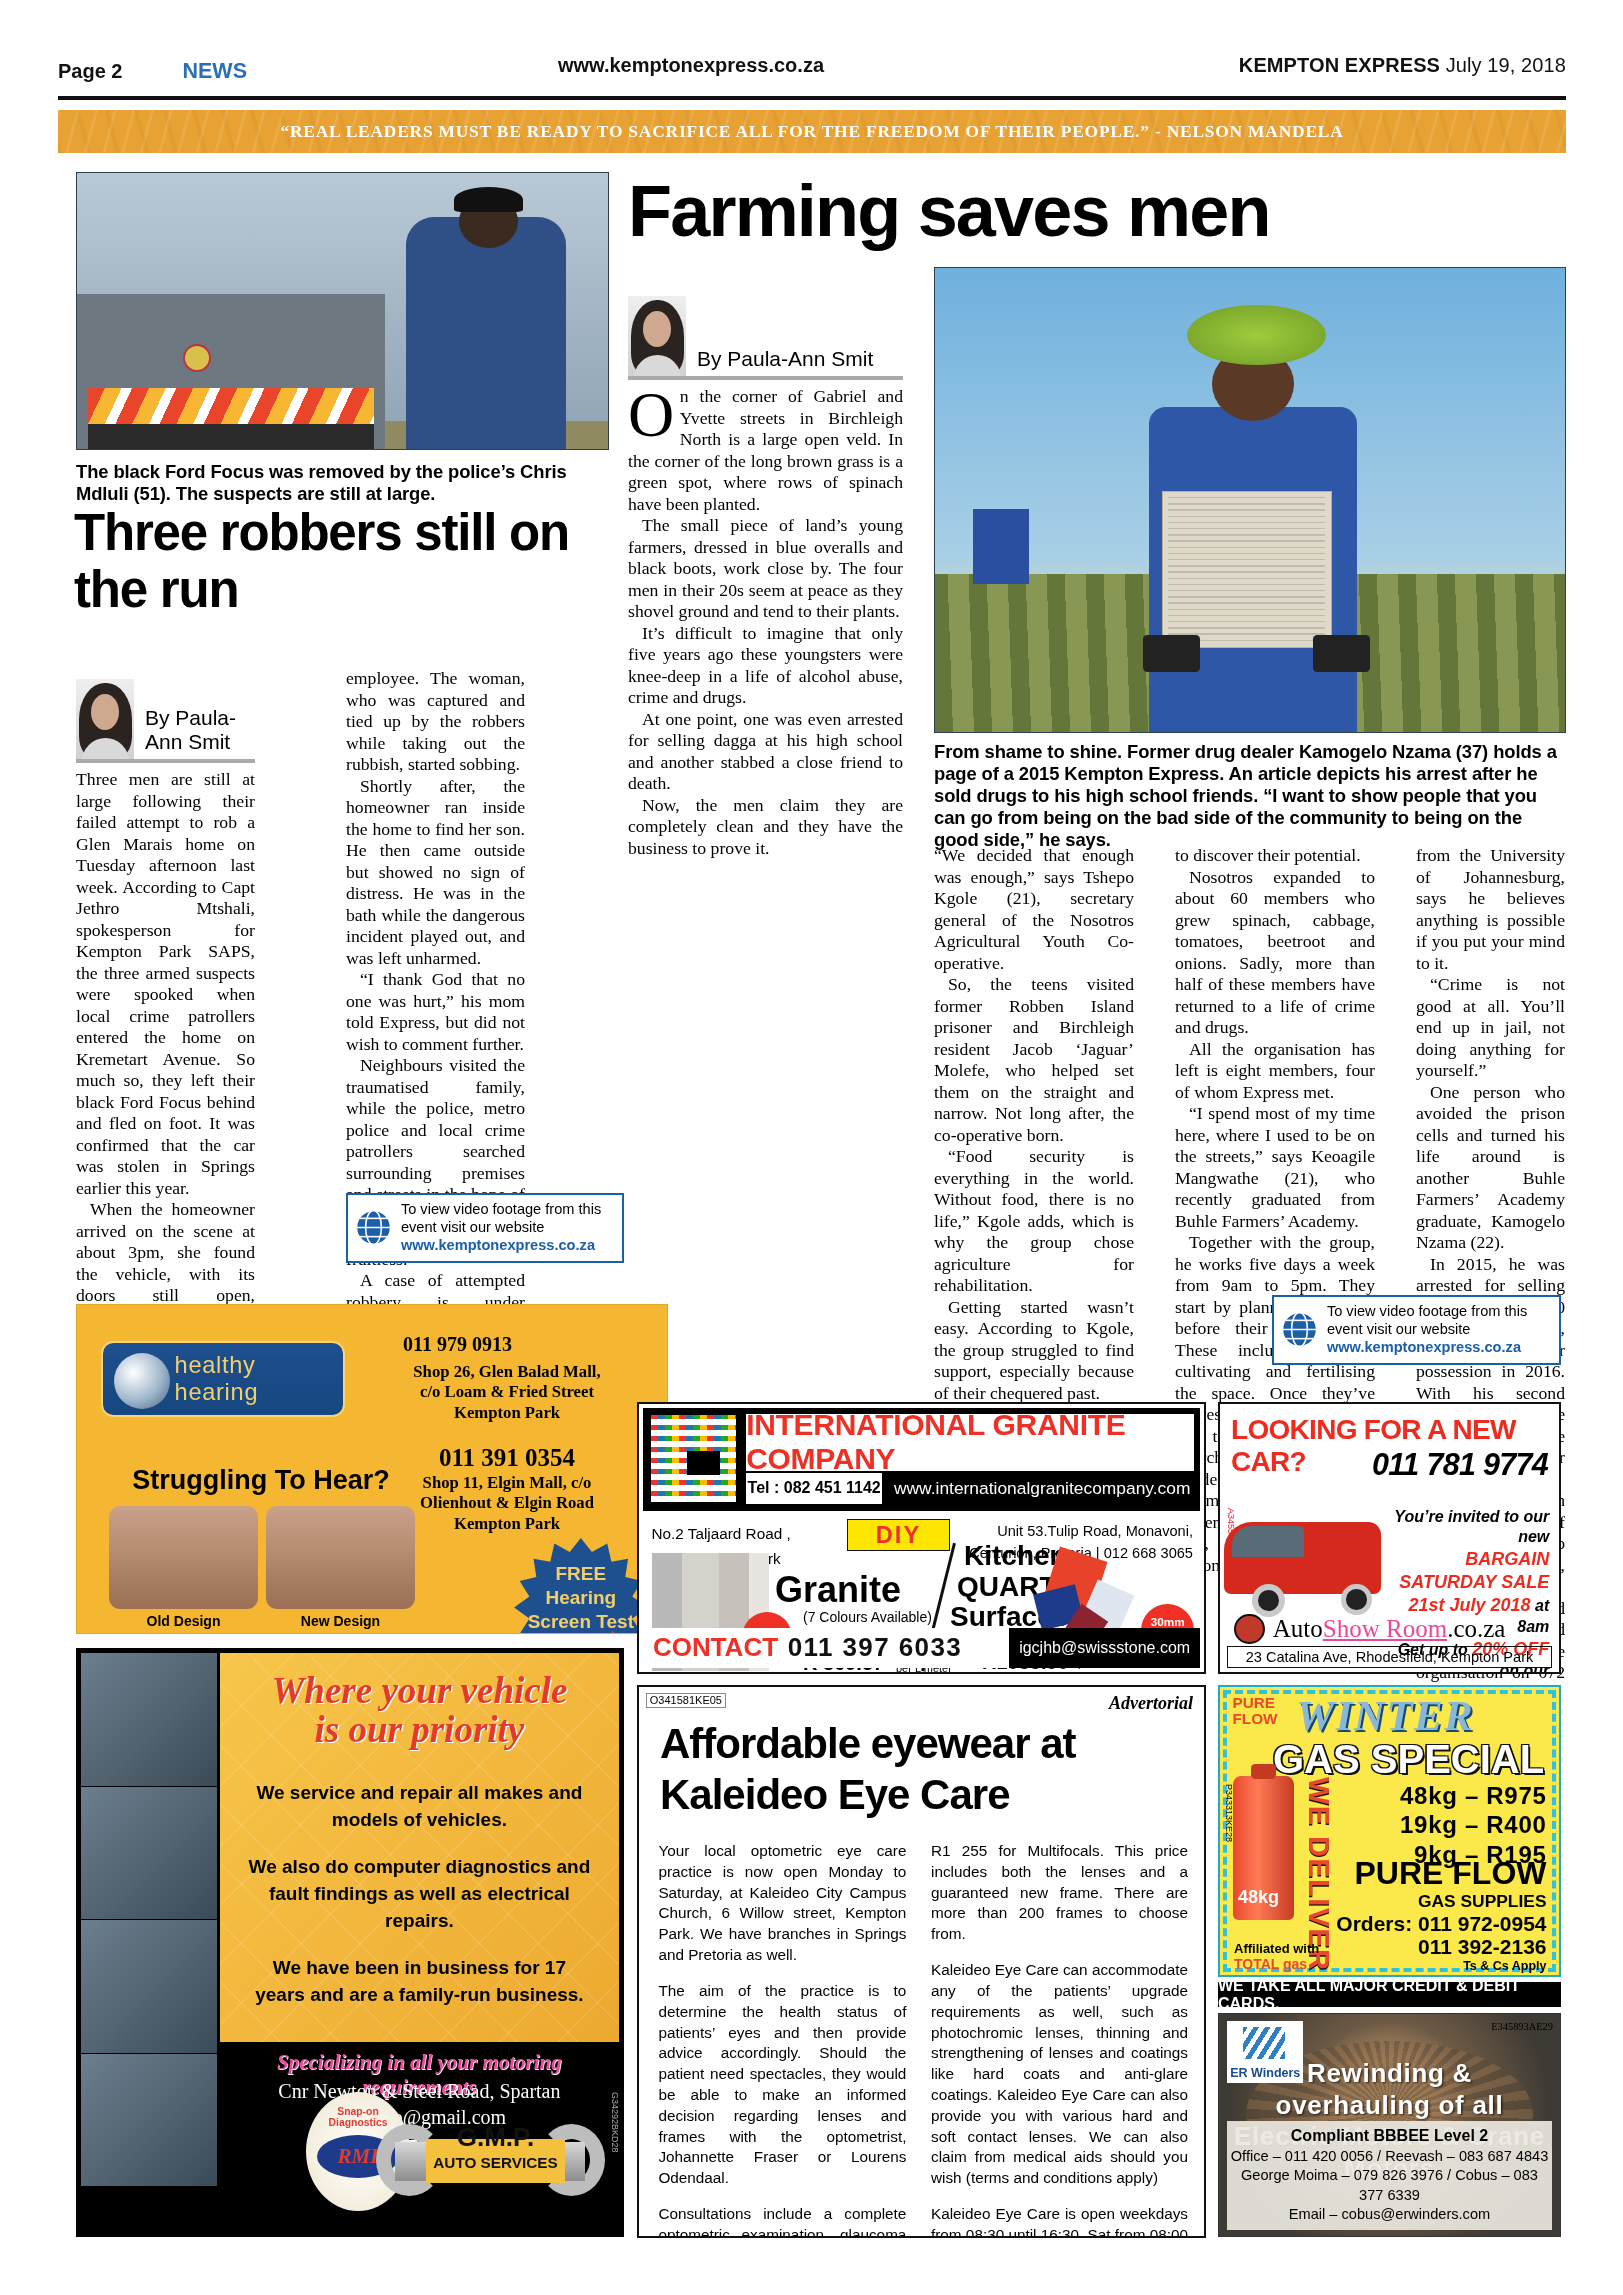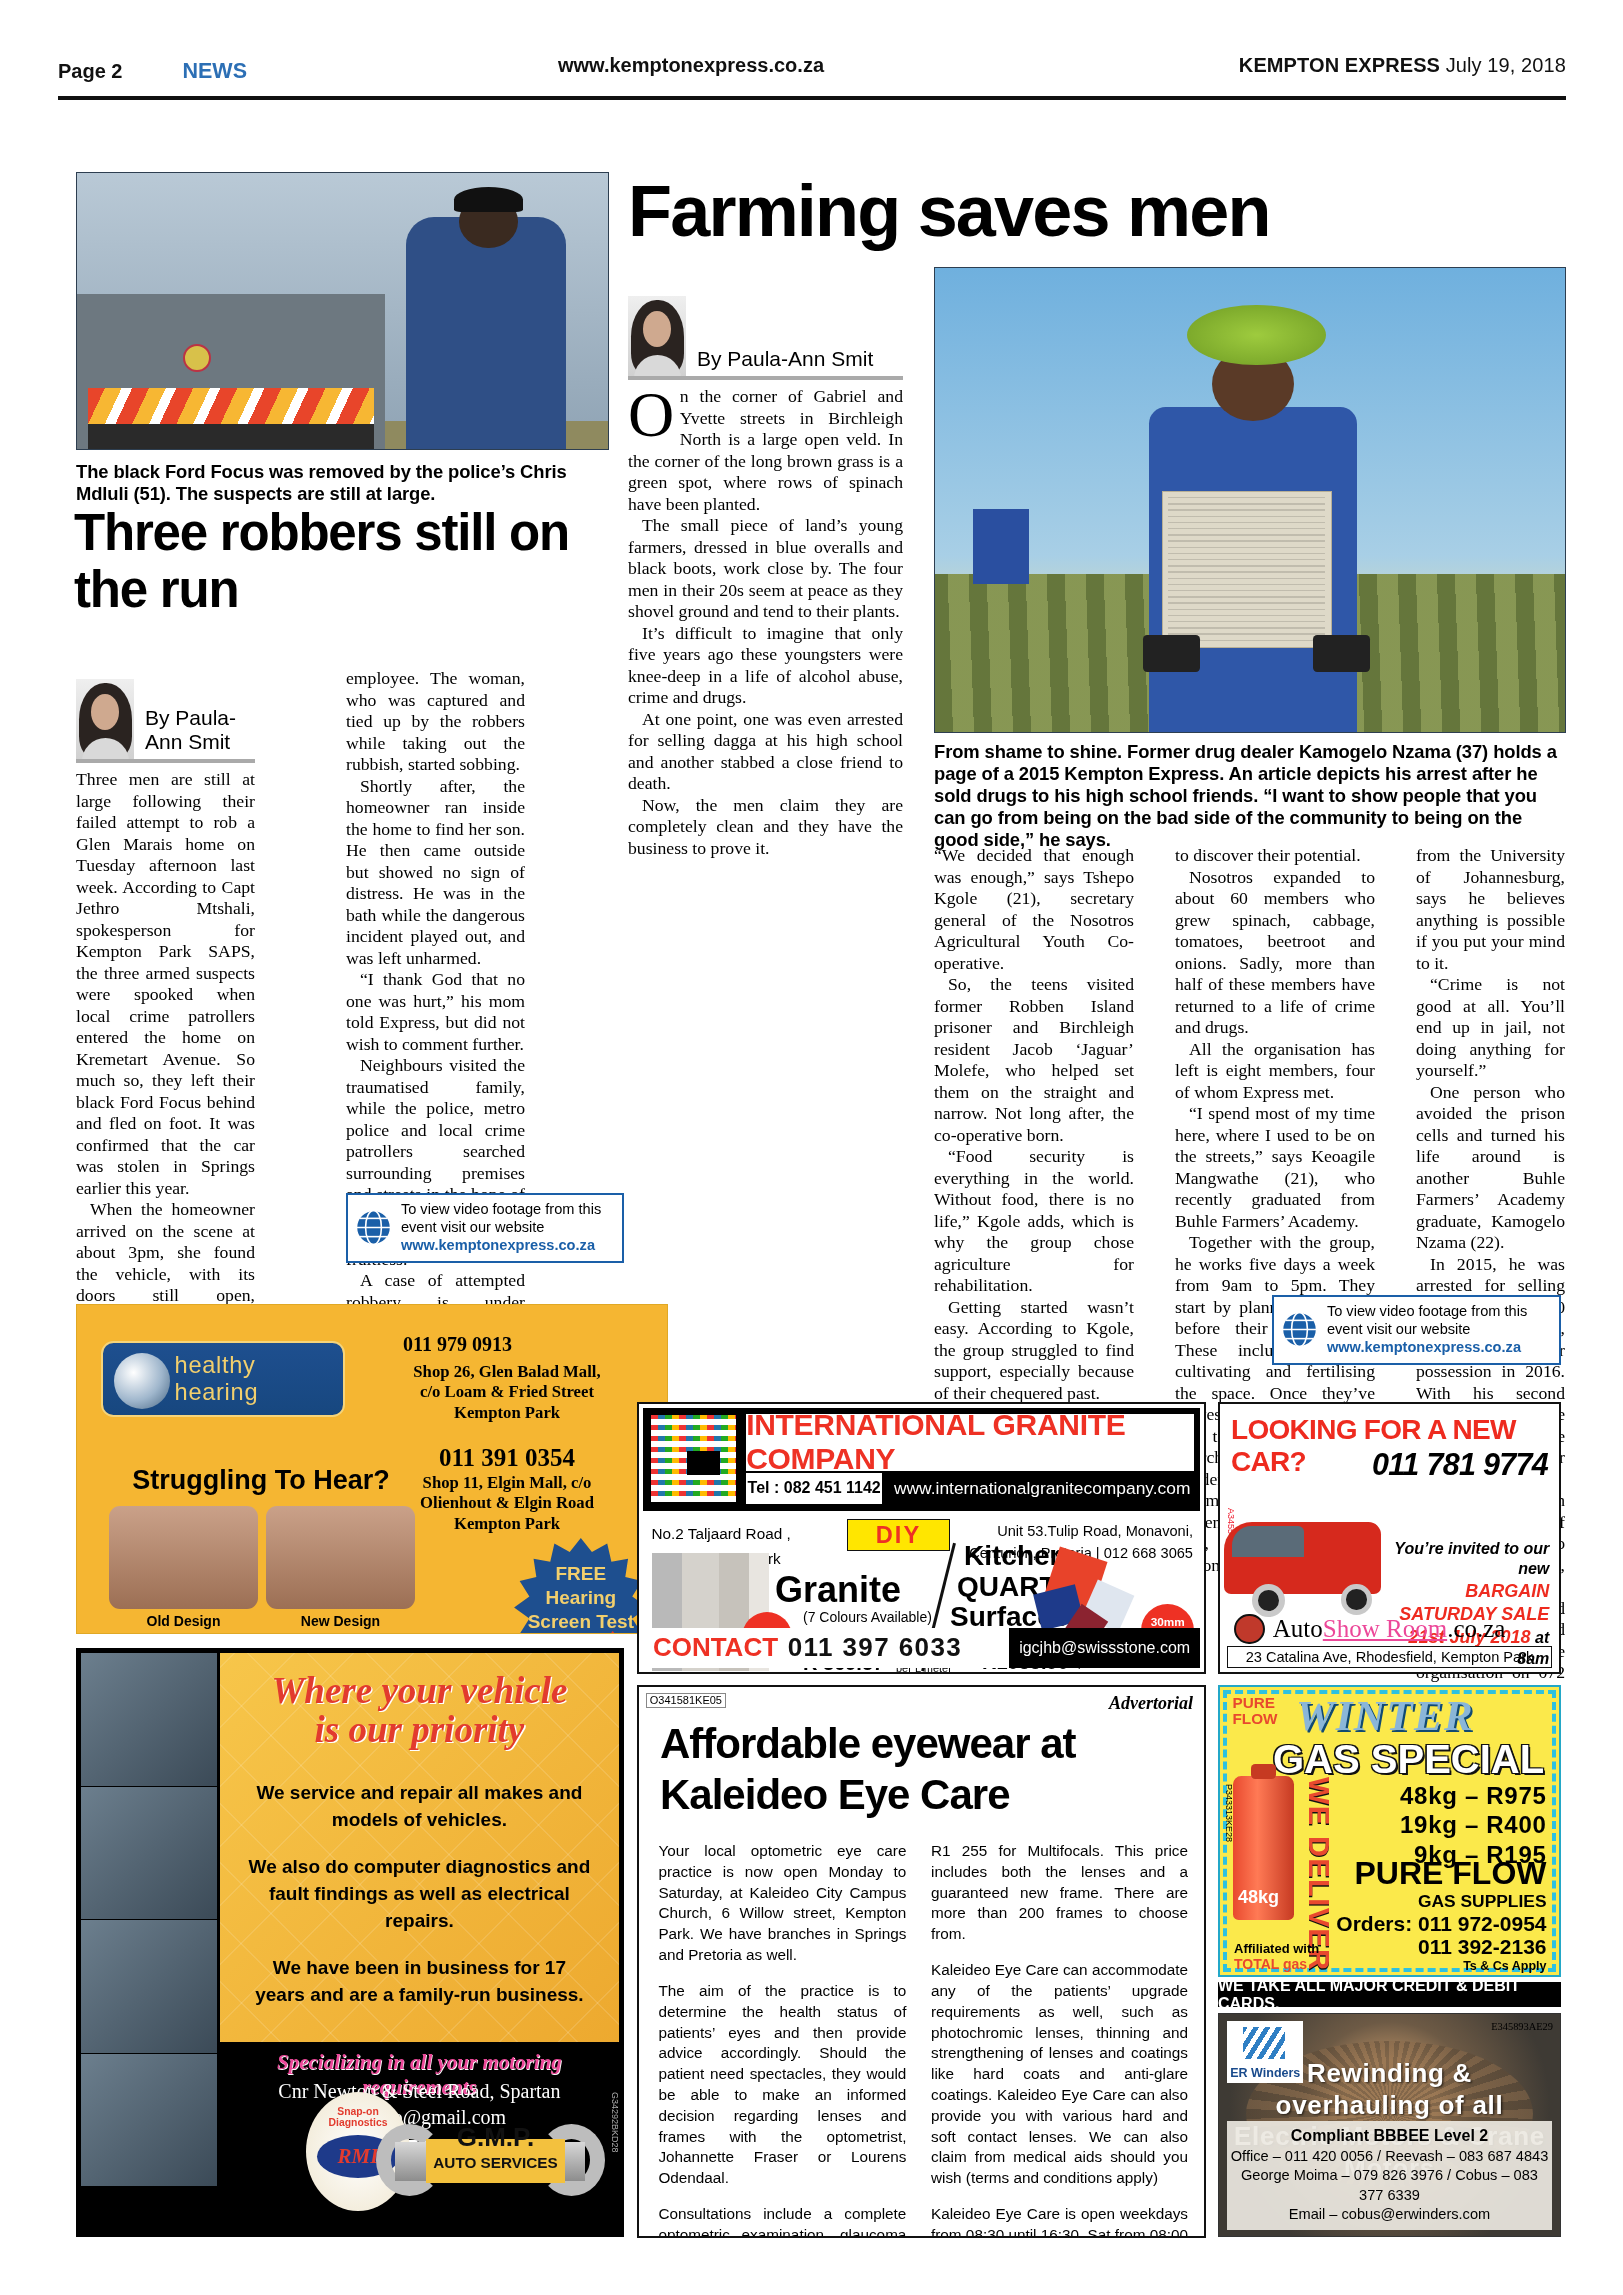"“REAL LEADERS MUST BE READY" div.quotebar { html: none -> <div> <span>“REAL LEADERS MUST BE READY TO SACRIFICE ALL FOR THE FREEDOM OF THEIR PEOPLE.” - NELSON MANDELA</span> </div> }
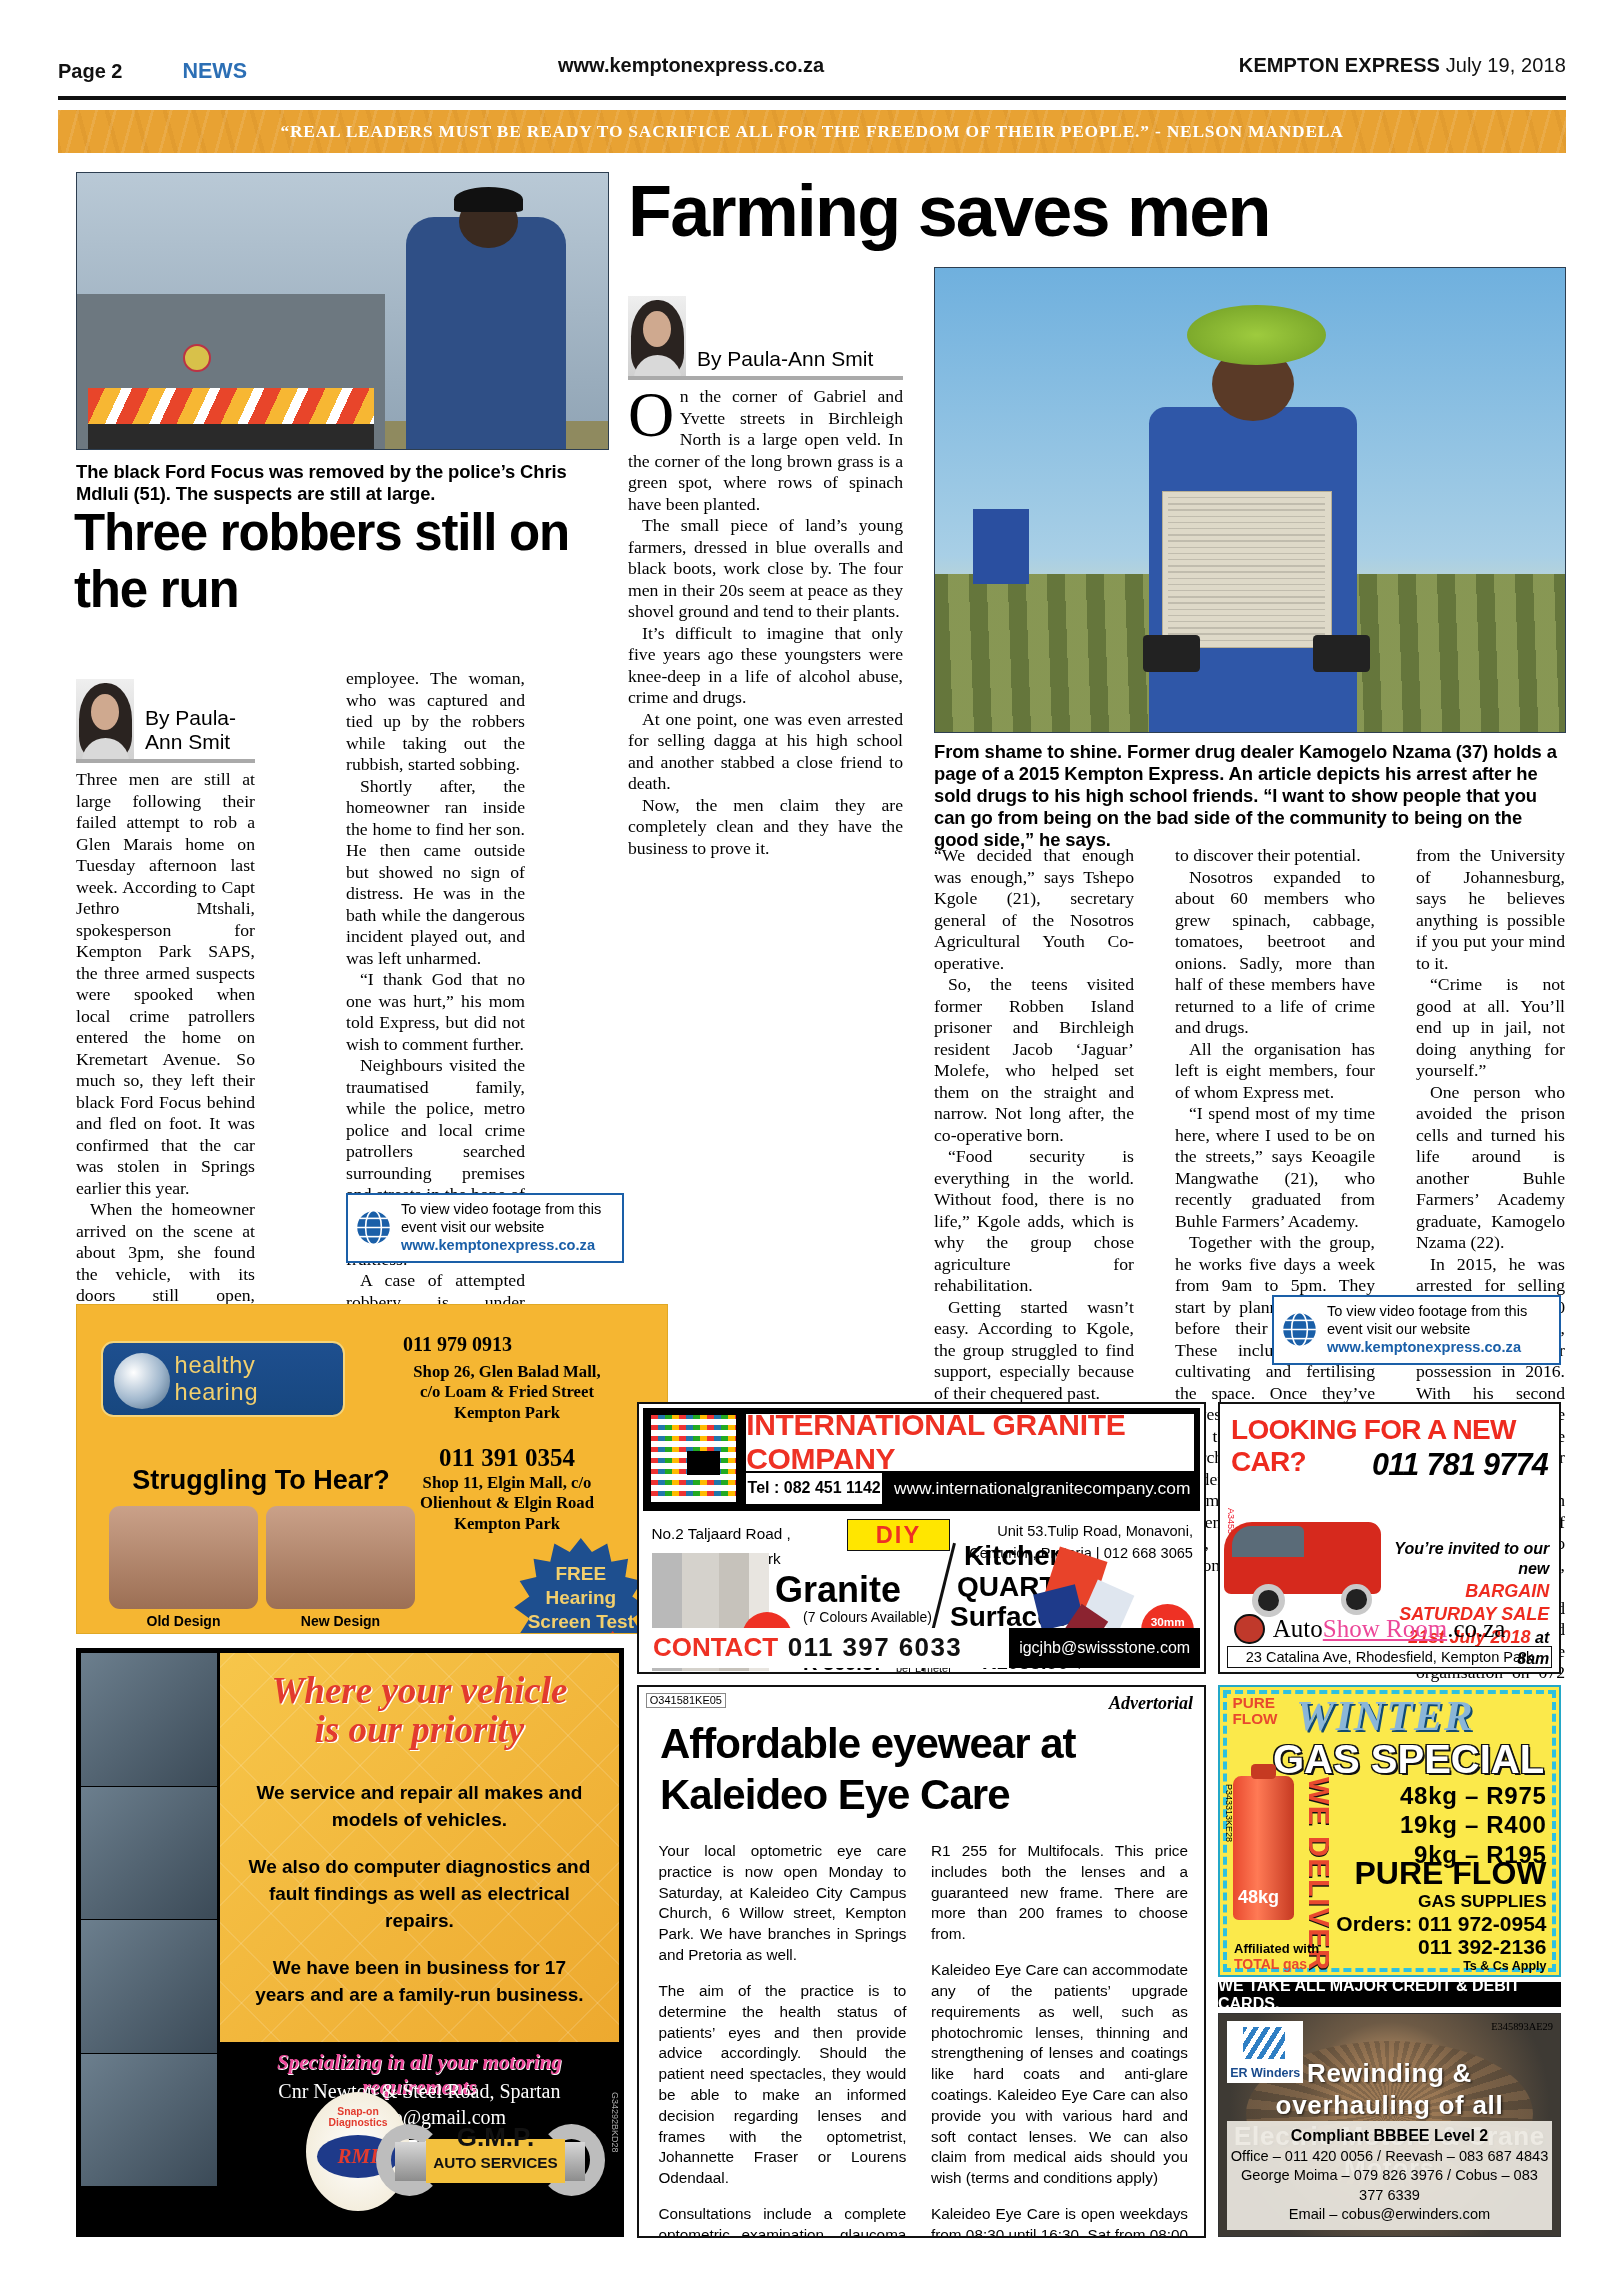"You’re invited to our new" .car-lines { margin-top: 32px -> none }
